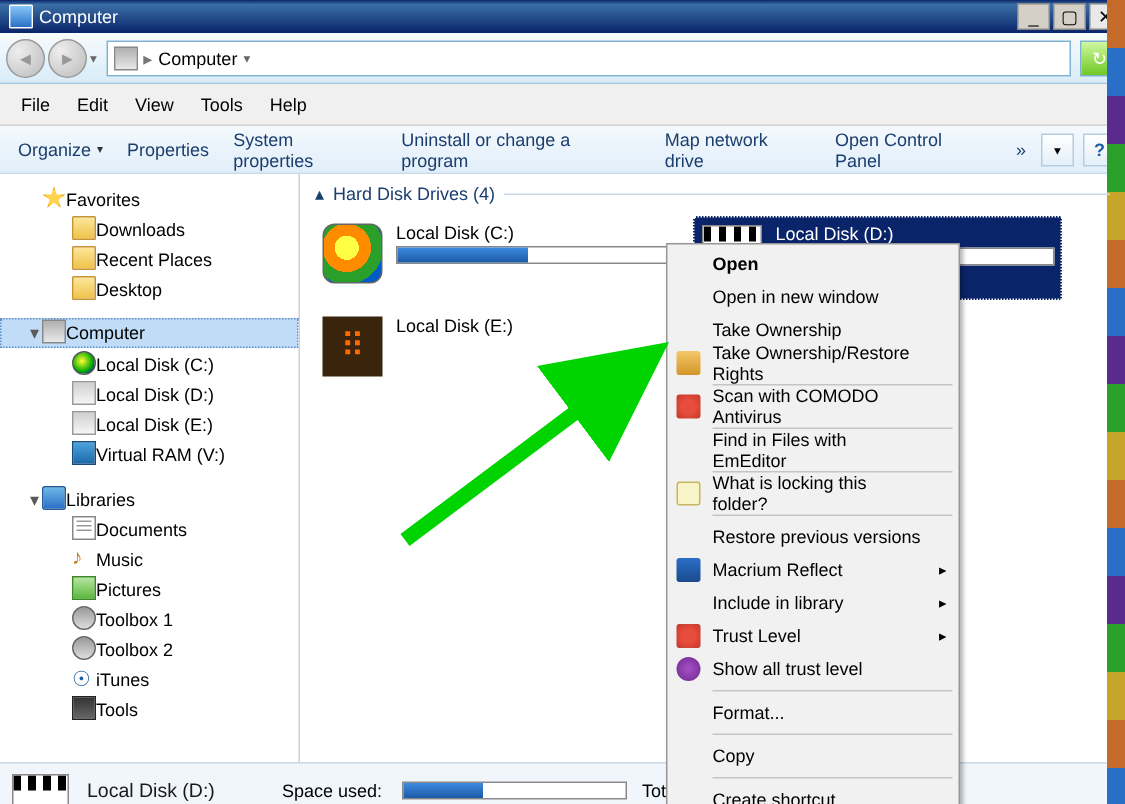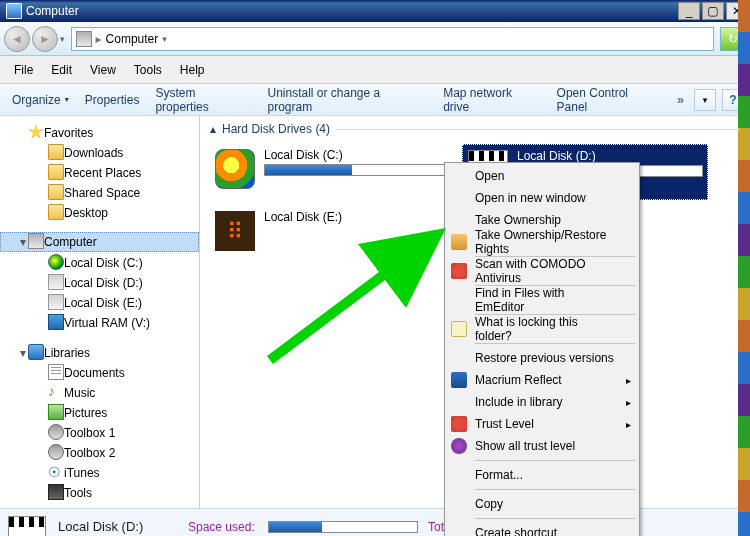"Open" .ctx .row.bold { font-weight: normal -> bold }
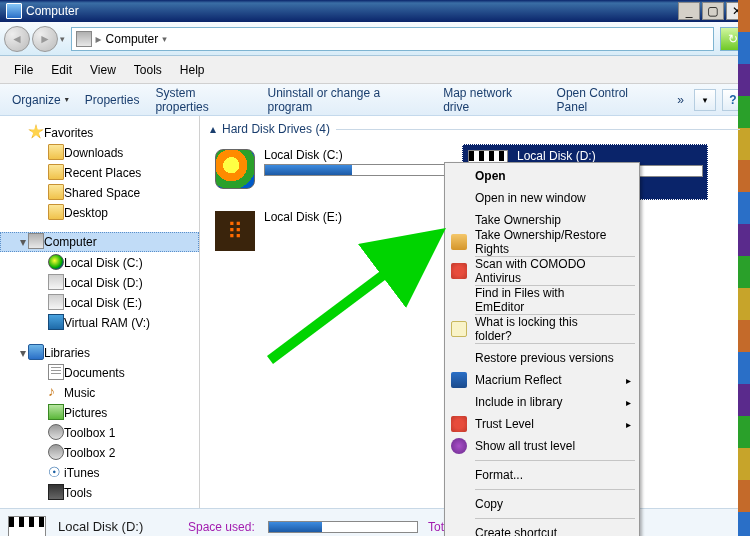"Shared Space" div.tree-item { html: <div> <span></span> <span>Shared Space</span> </div> -> none }
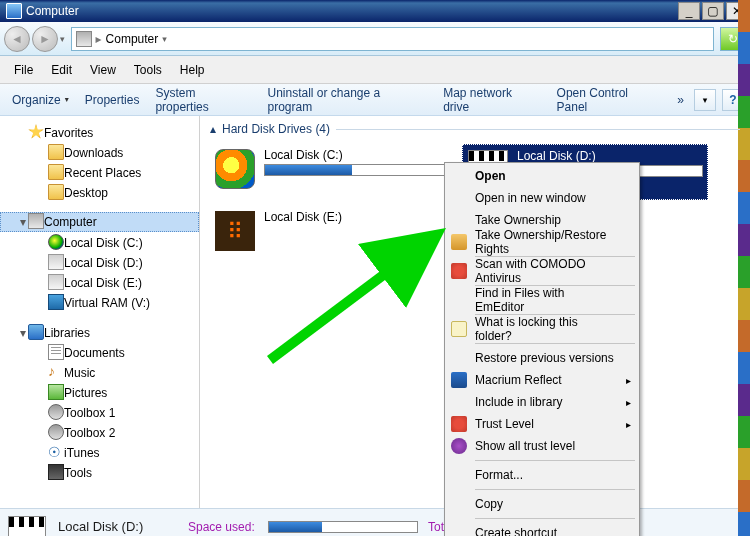"Space used:" .status .lbl { color: #a21caf -> #000000 }
